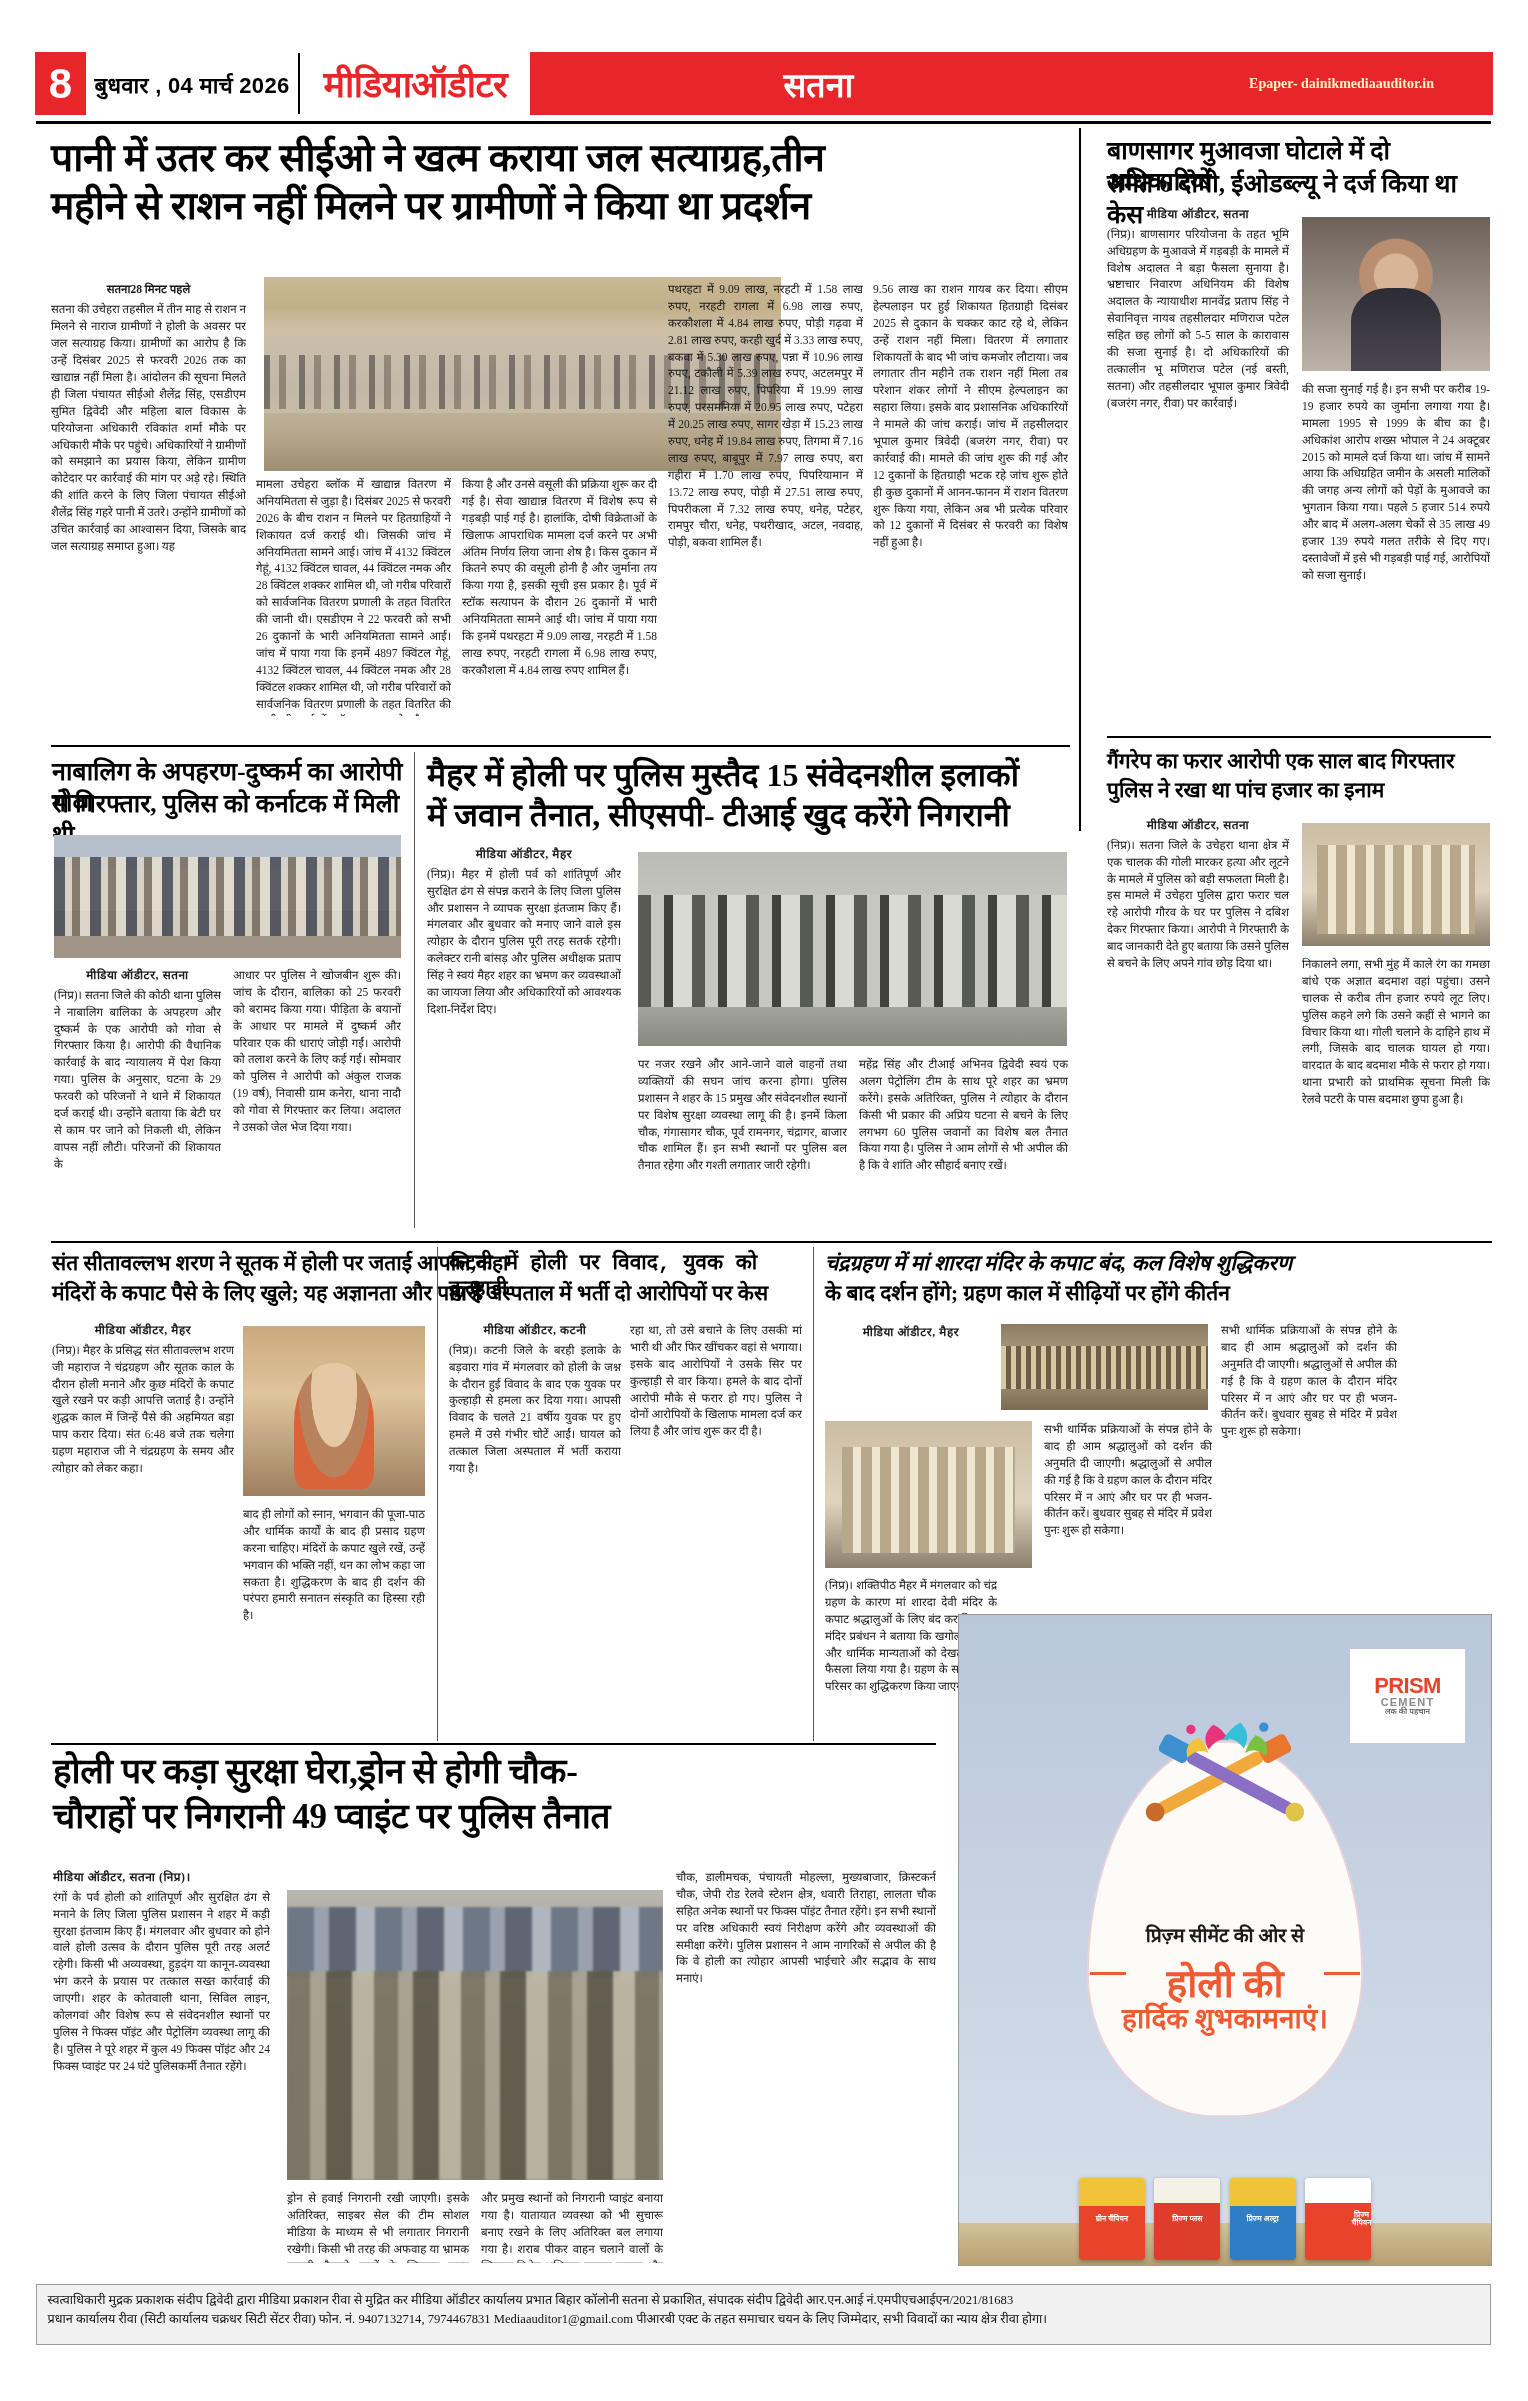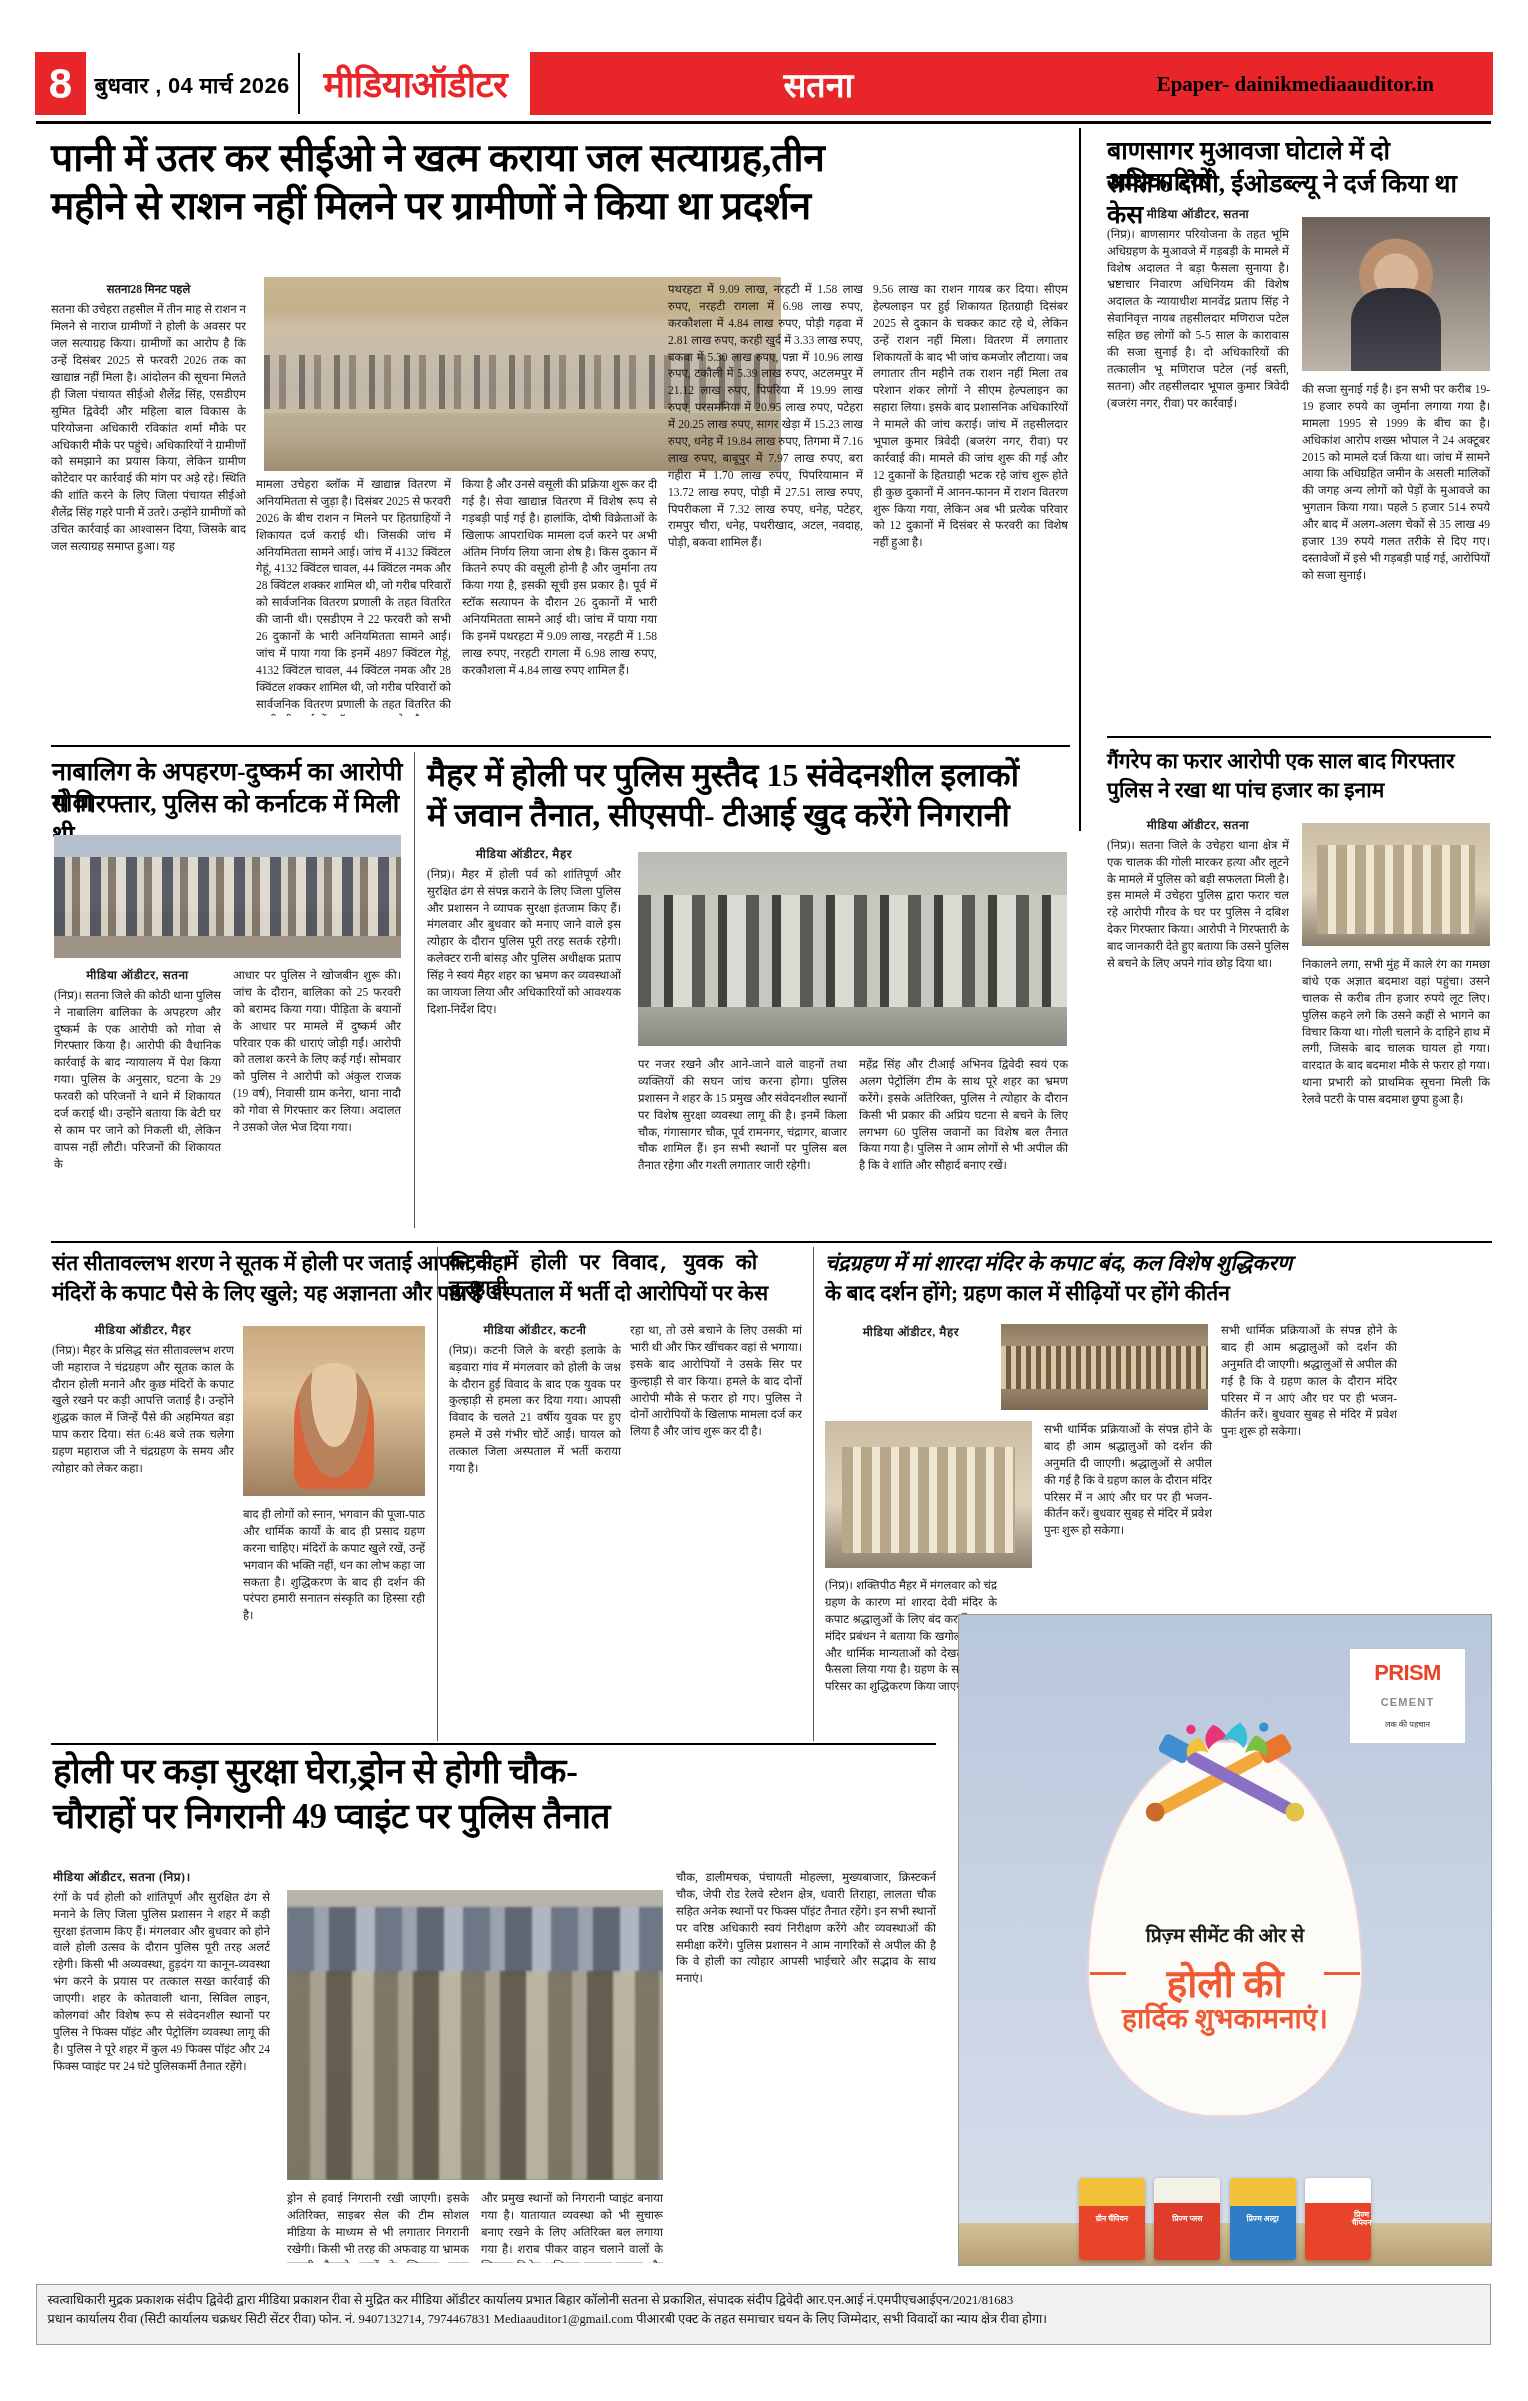"Epaper- dainikmediaauditor.in" .epaper-url { color: #000000 -> #fef9c3; font-size: 21px -> 14px }
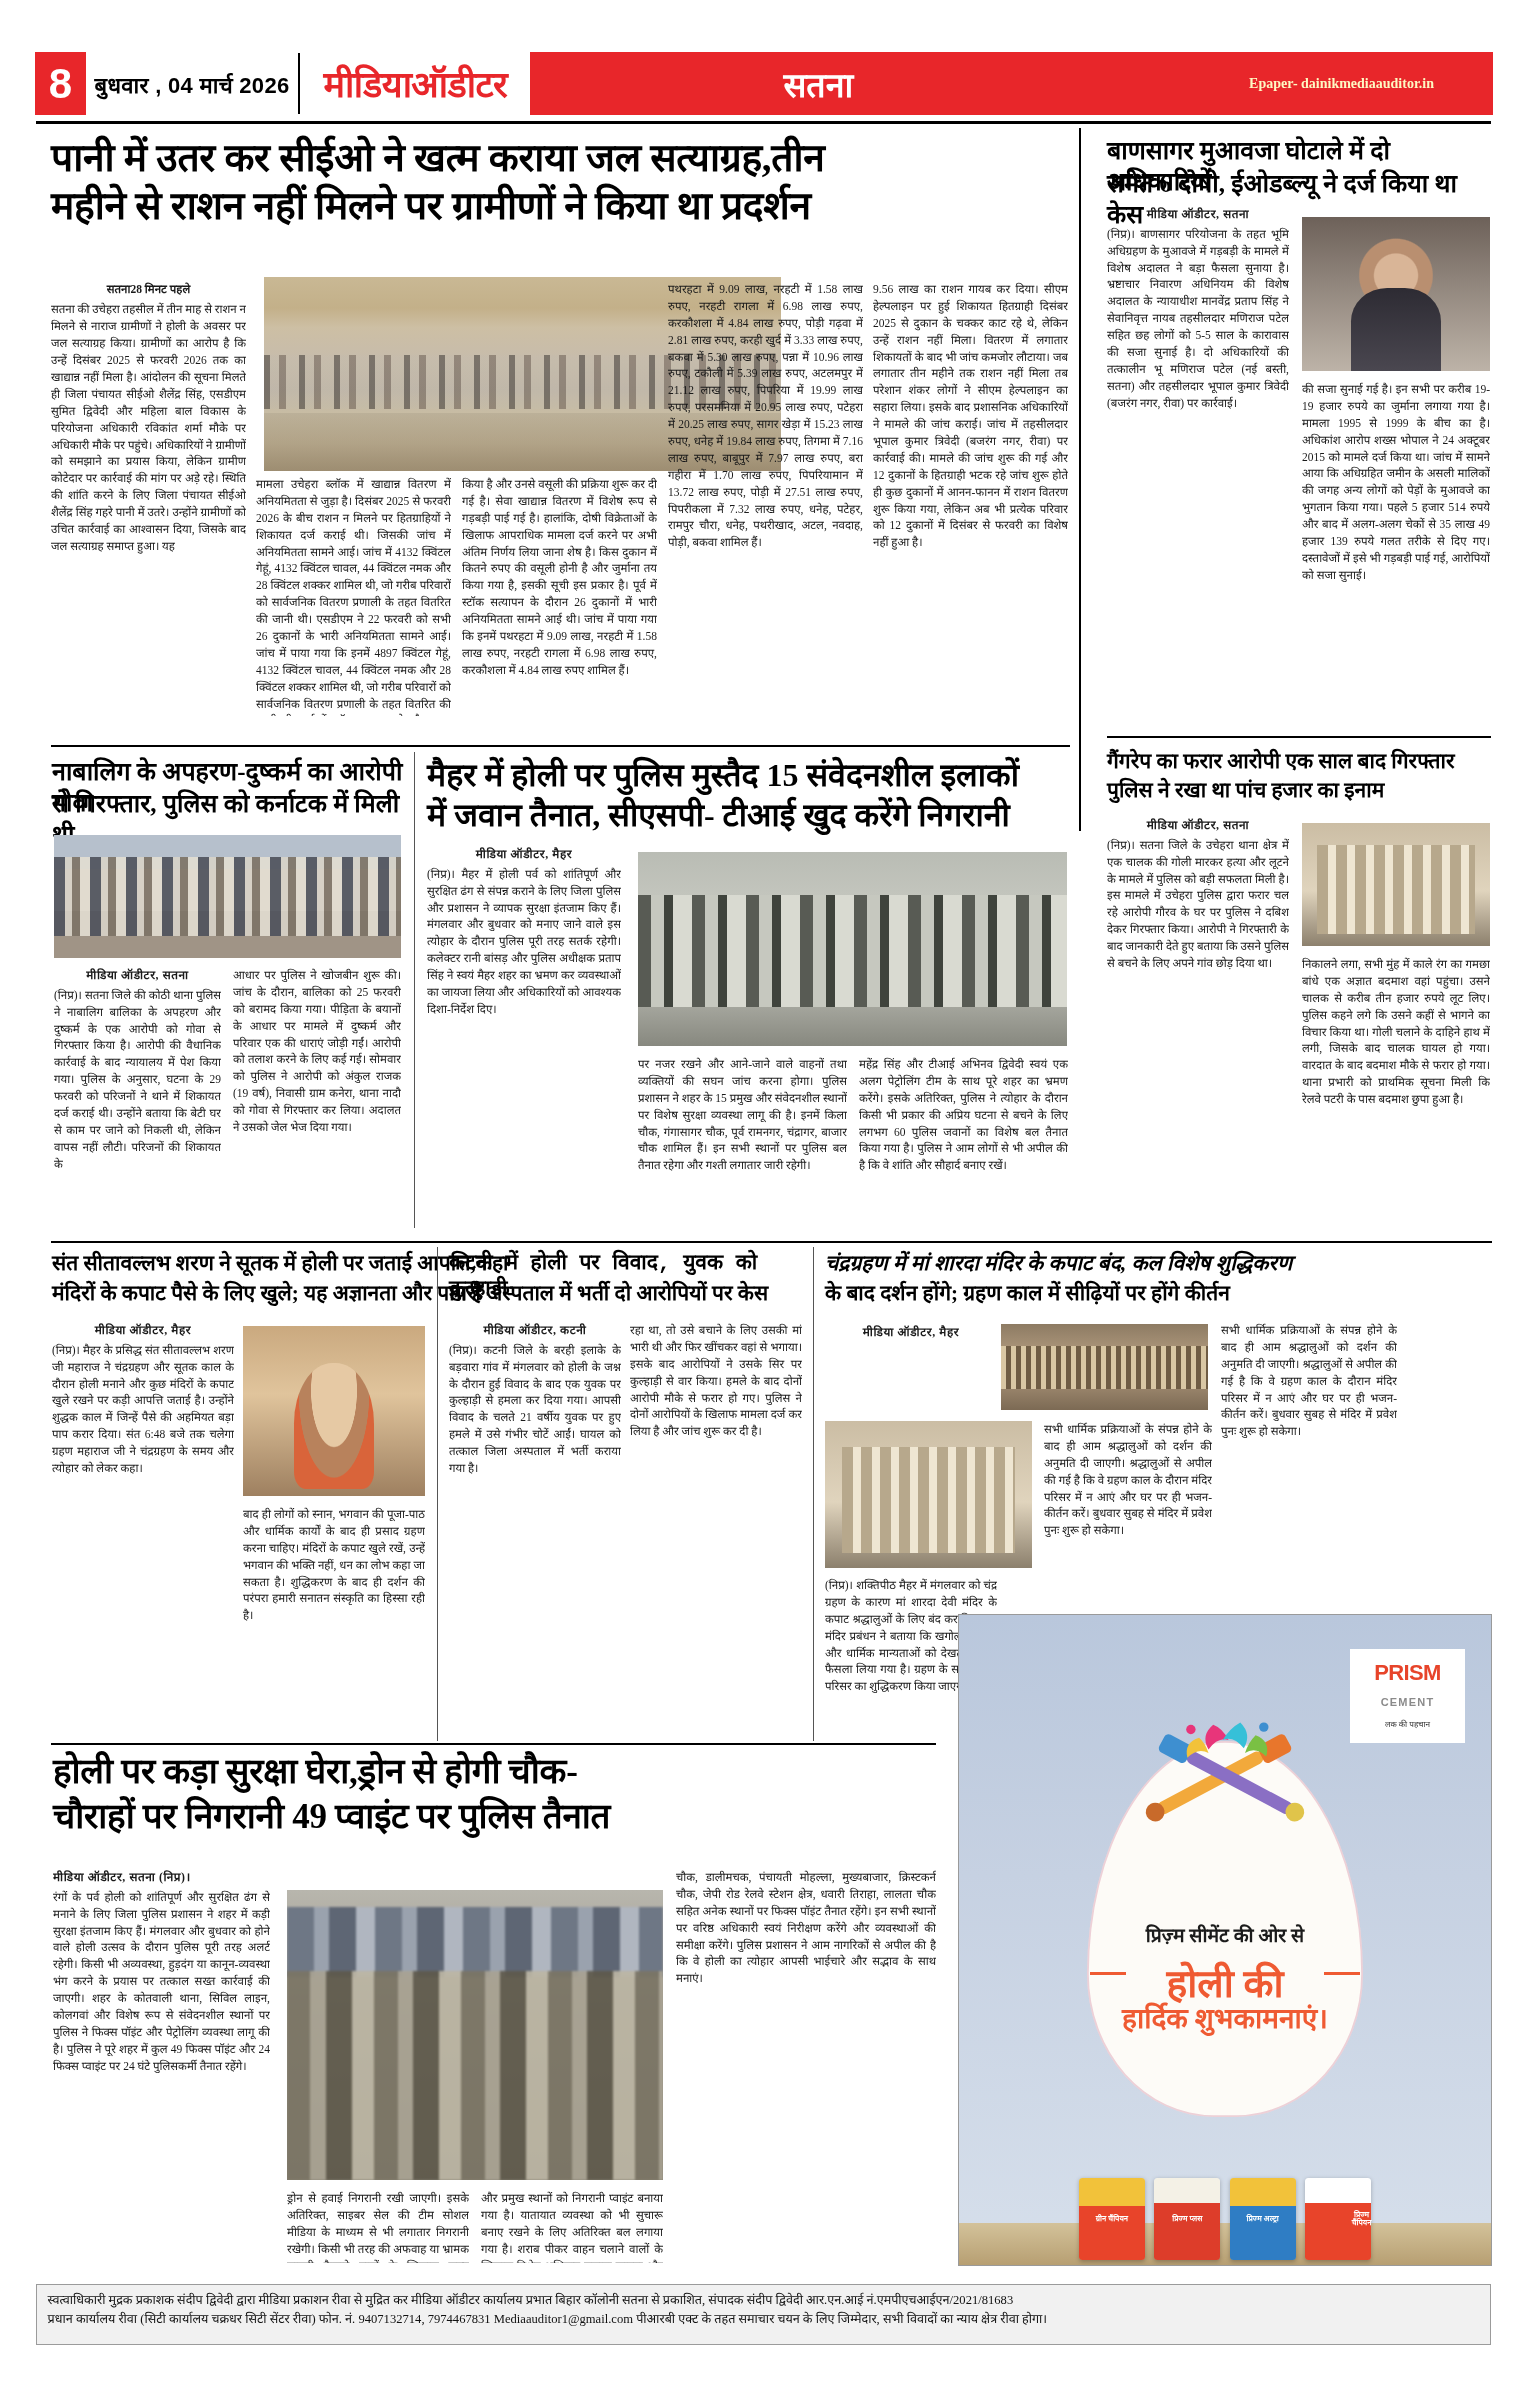"PRISM" .ad-logo { gap: 13px -> 0 }
